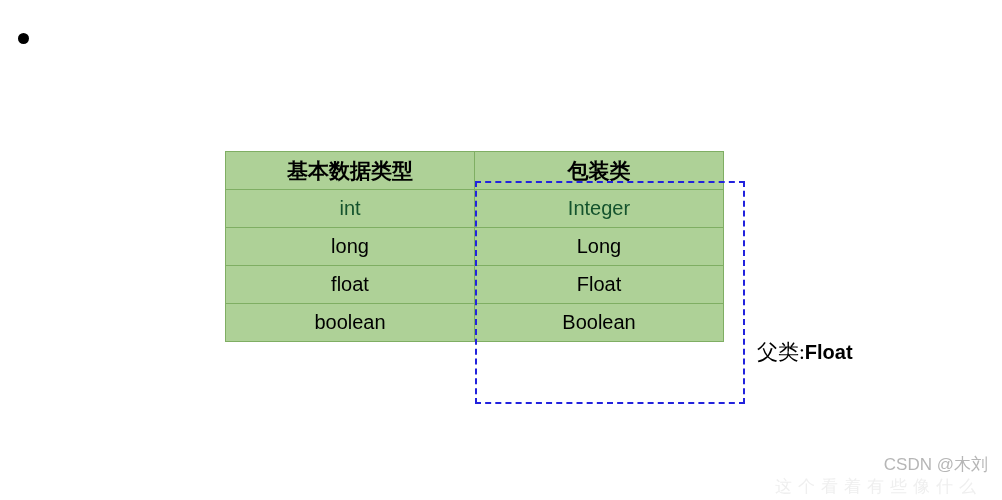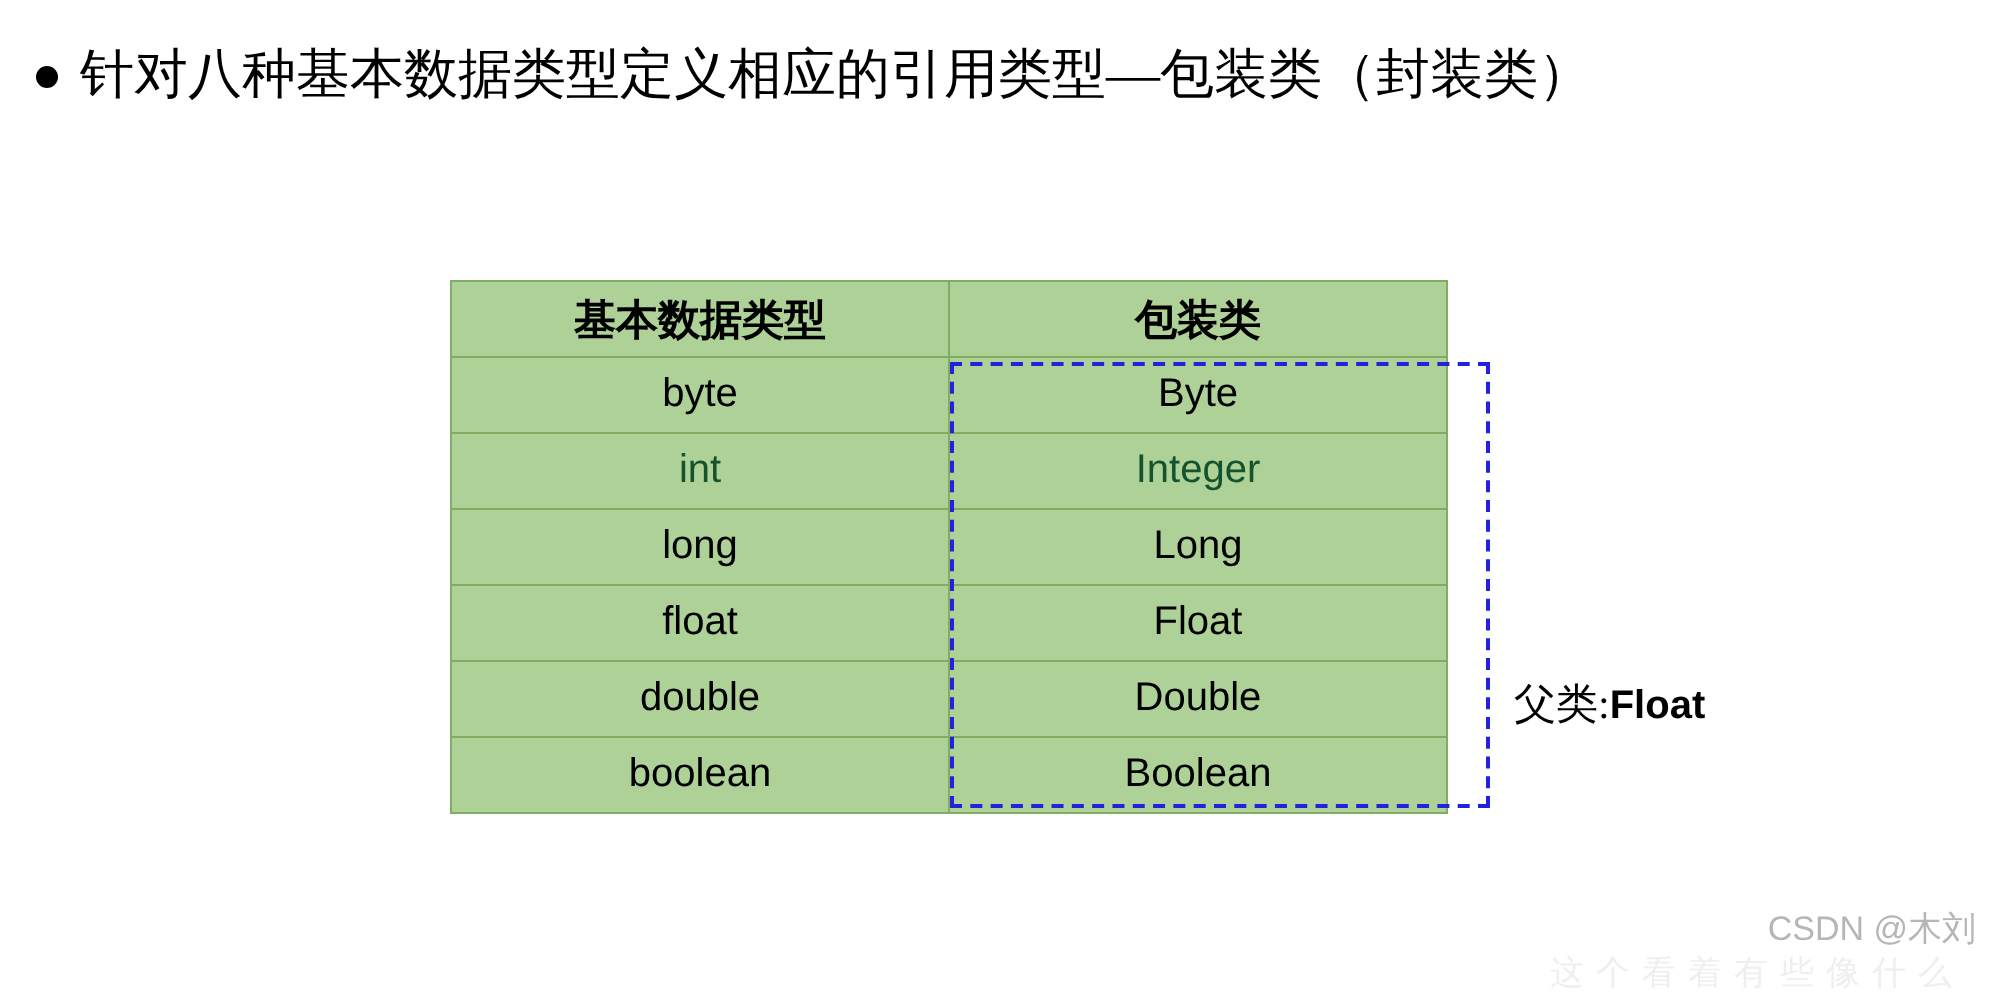"针对八种基本数据类型定义相应的引用类型—包装类（封装类）" span.bullet-text { html: <span>针对八种基本数据类型定义相应的引用类型—包装类（封装类）</span> -> none }
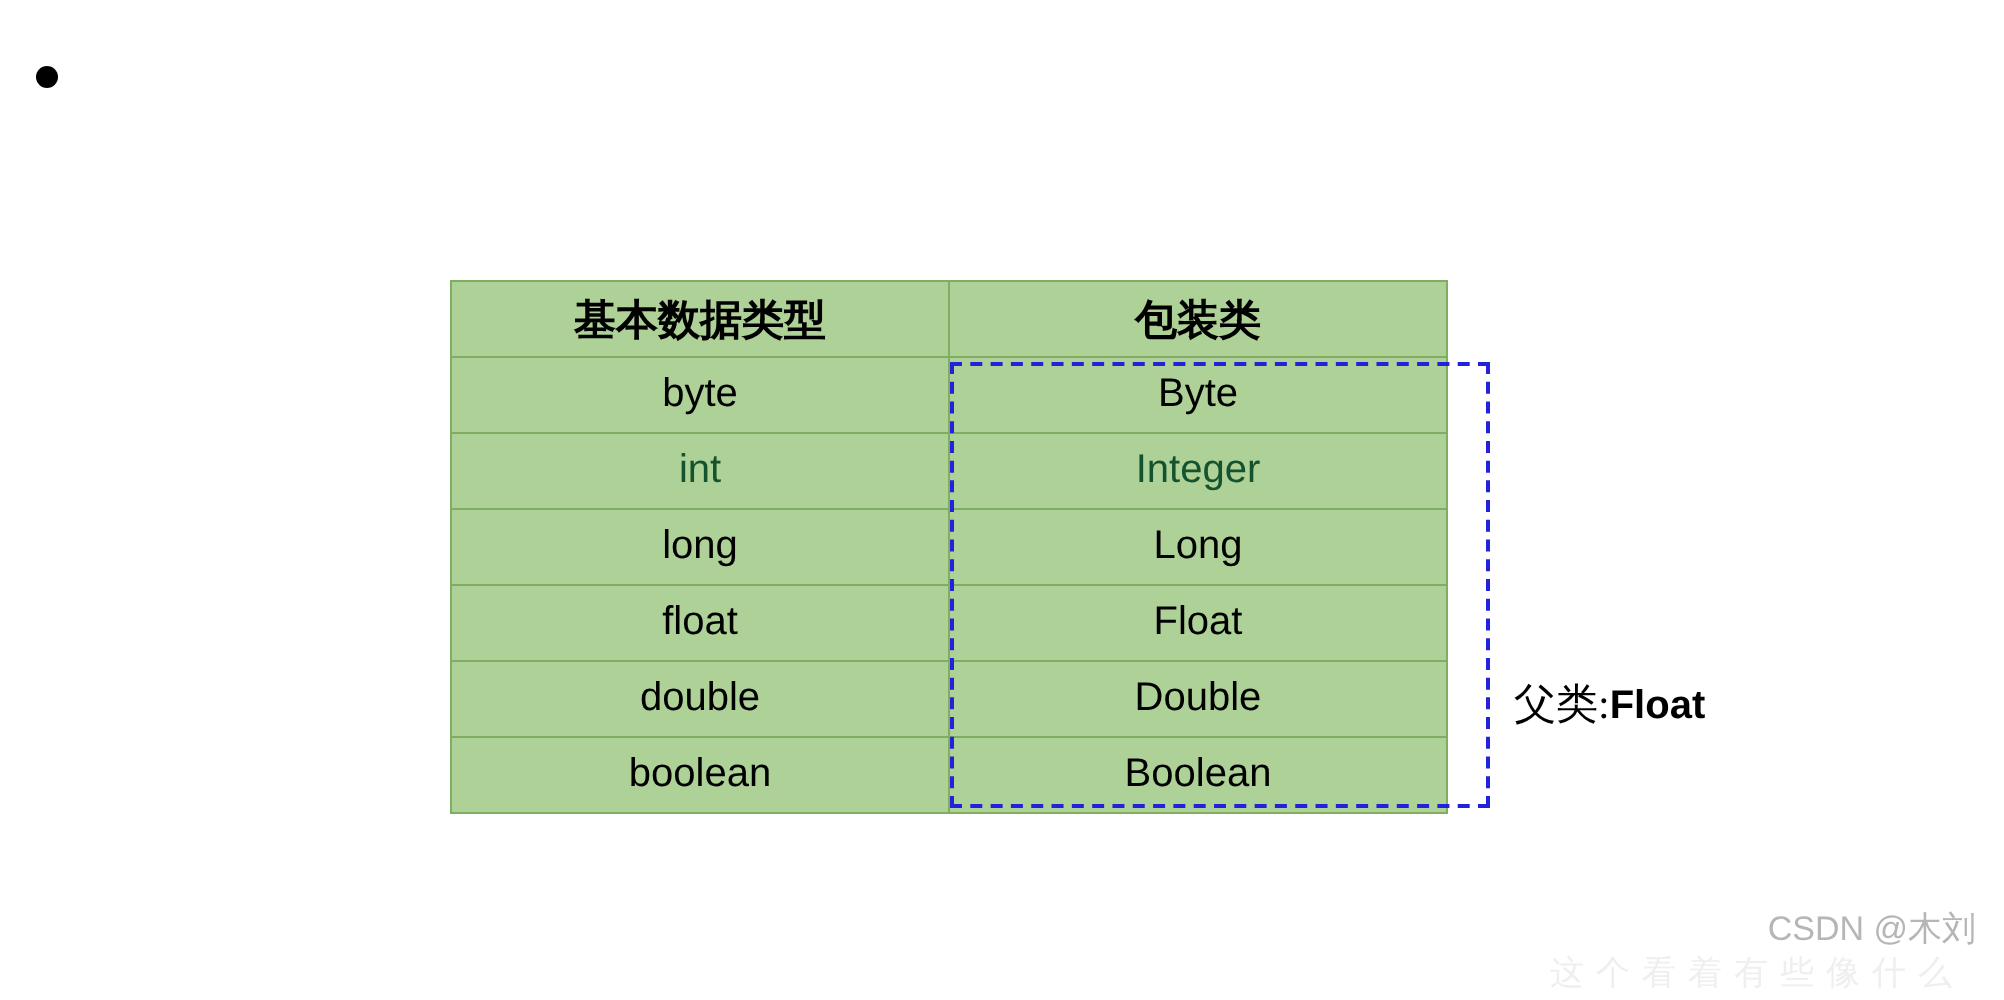"基本数据类型" #type-table { top: 140px -> 151px }
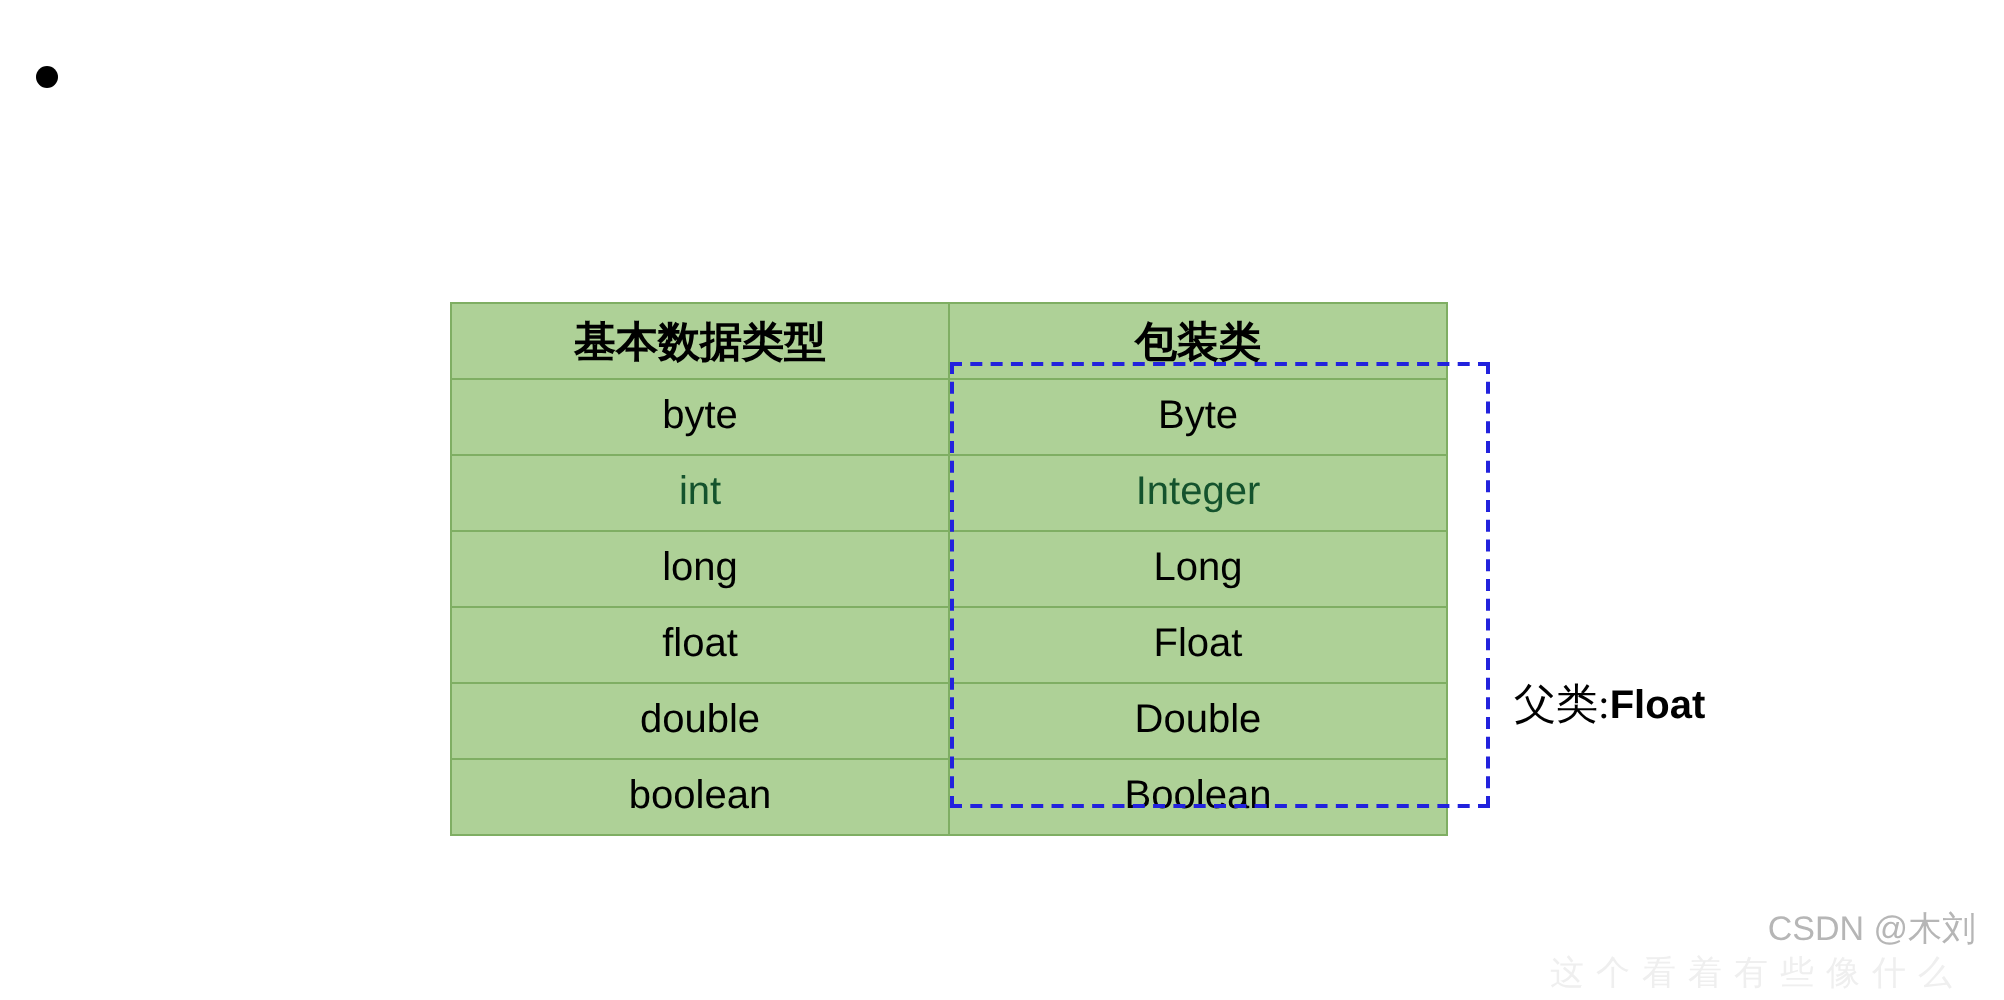"byte" tr { html: <tr> <td>byte</td> <td>Byte</td> </tr> -> none }
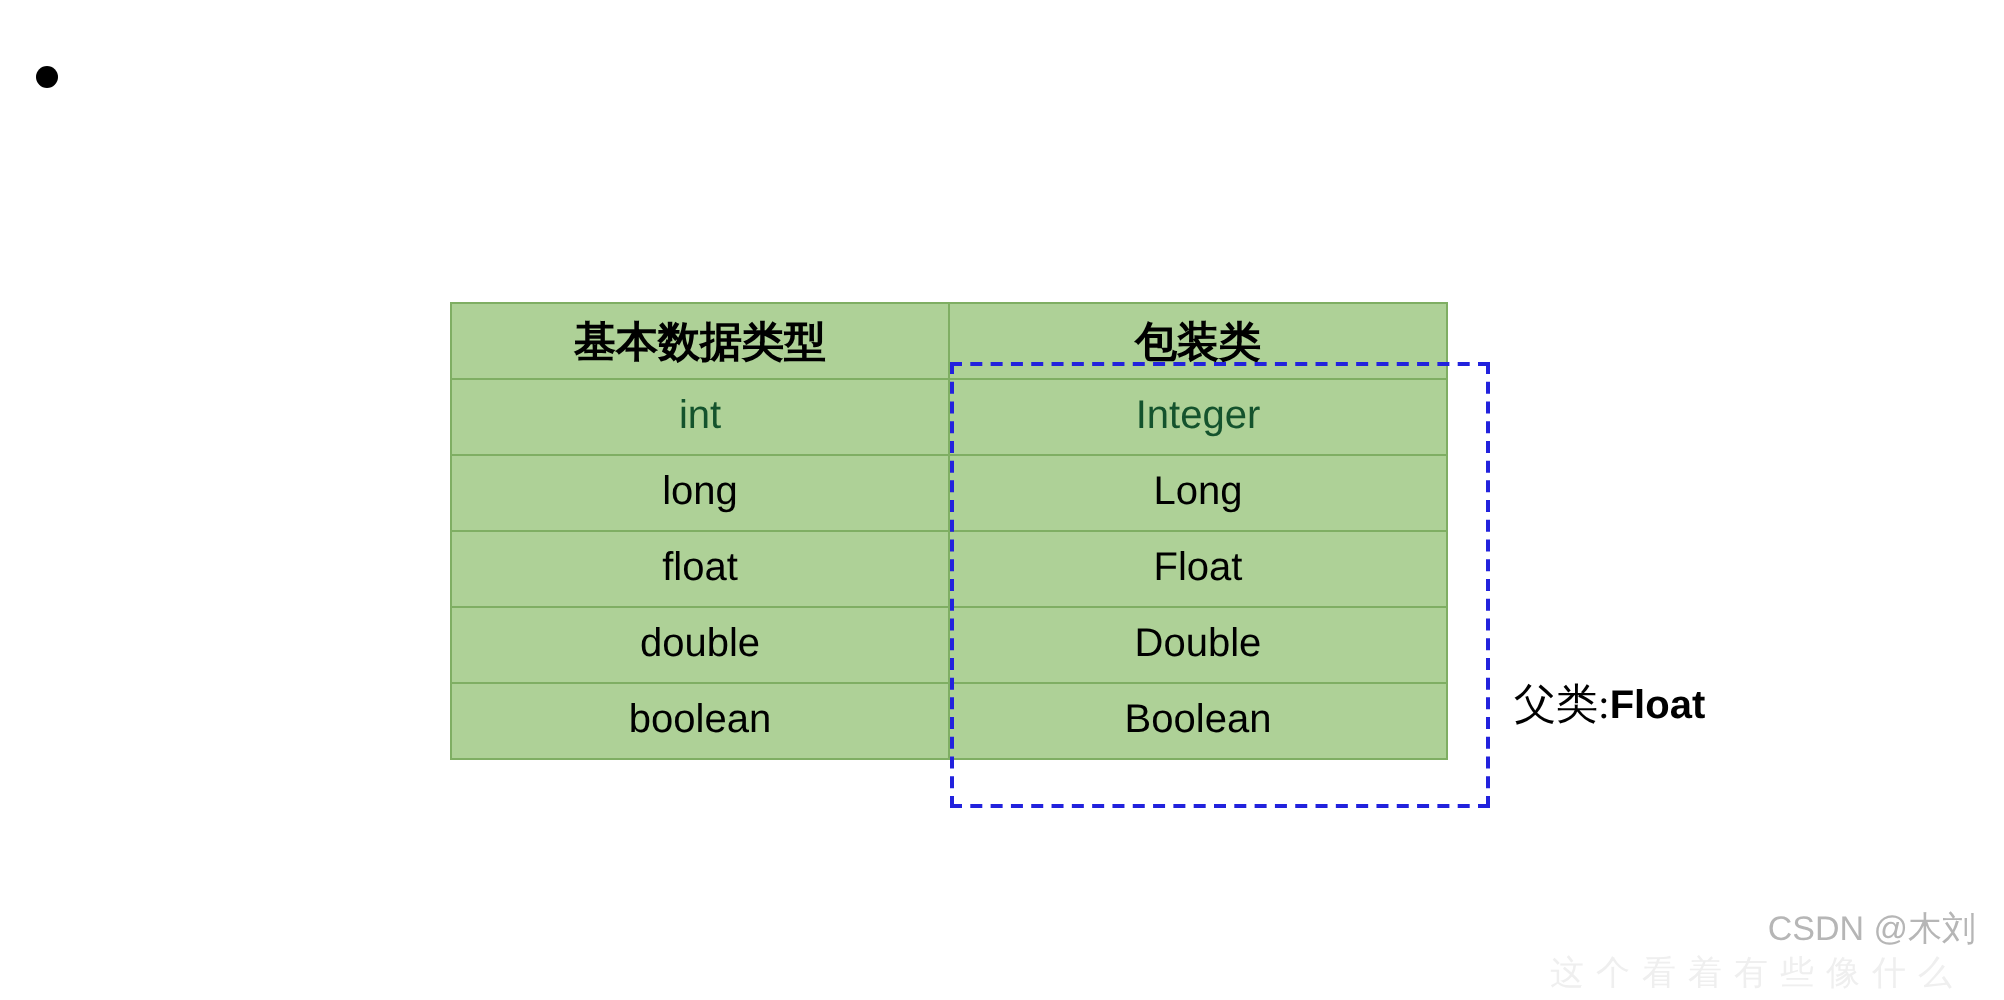"double" tr { html: <tr> <td>double</td> <td>Double</td> </tr> -> none }
